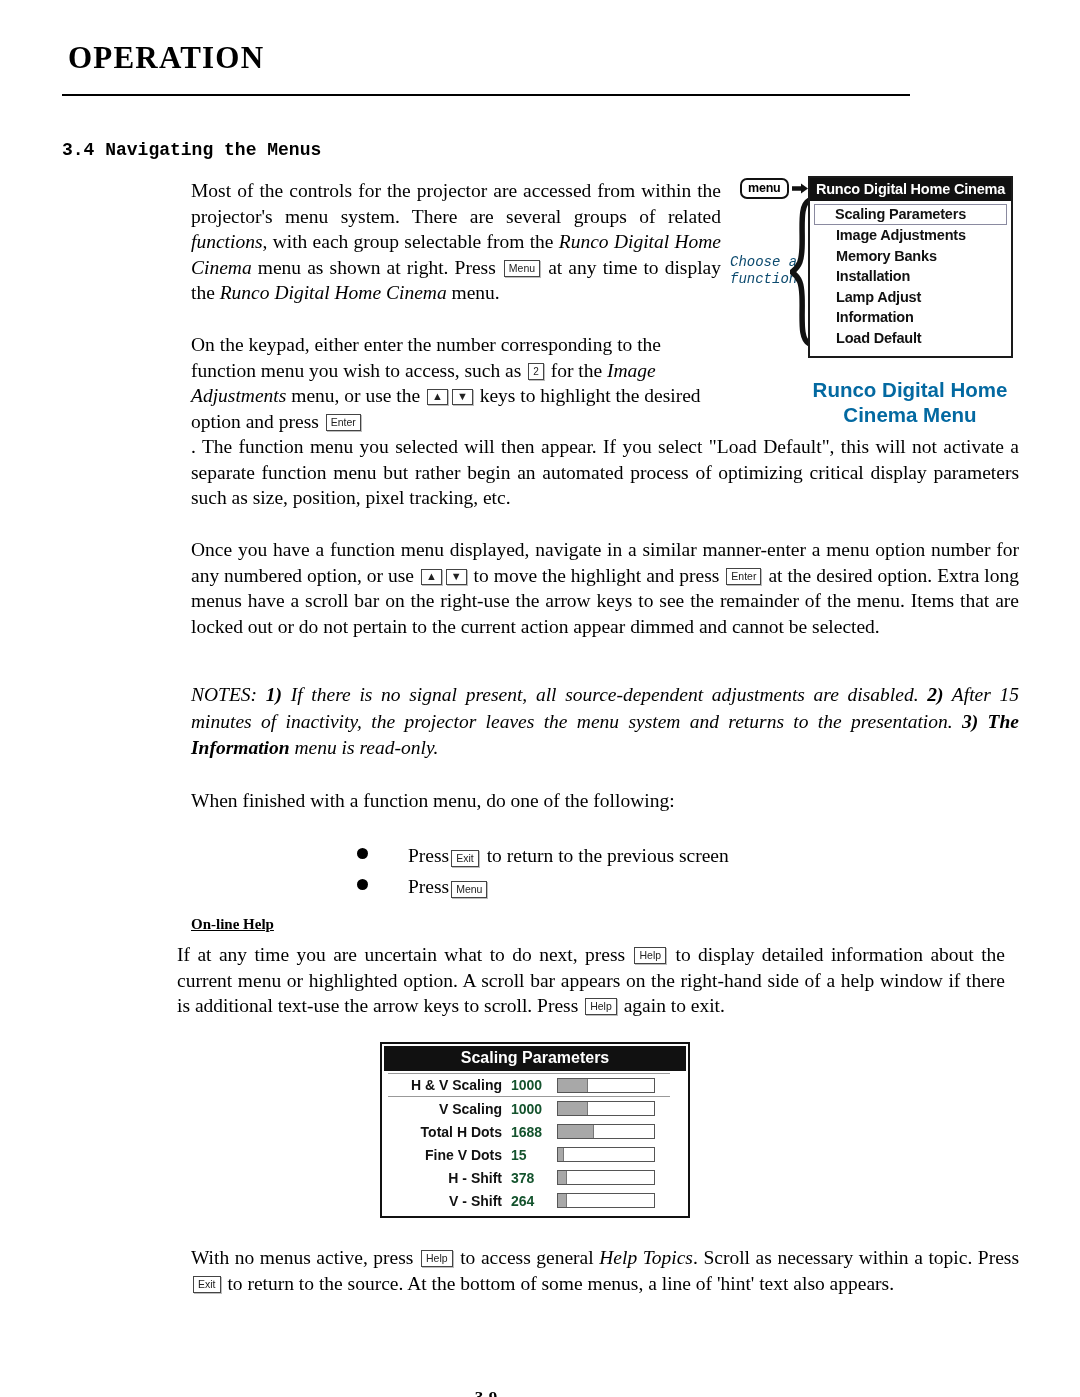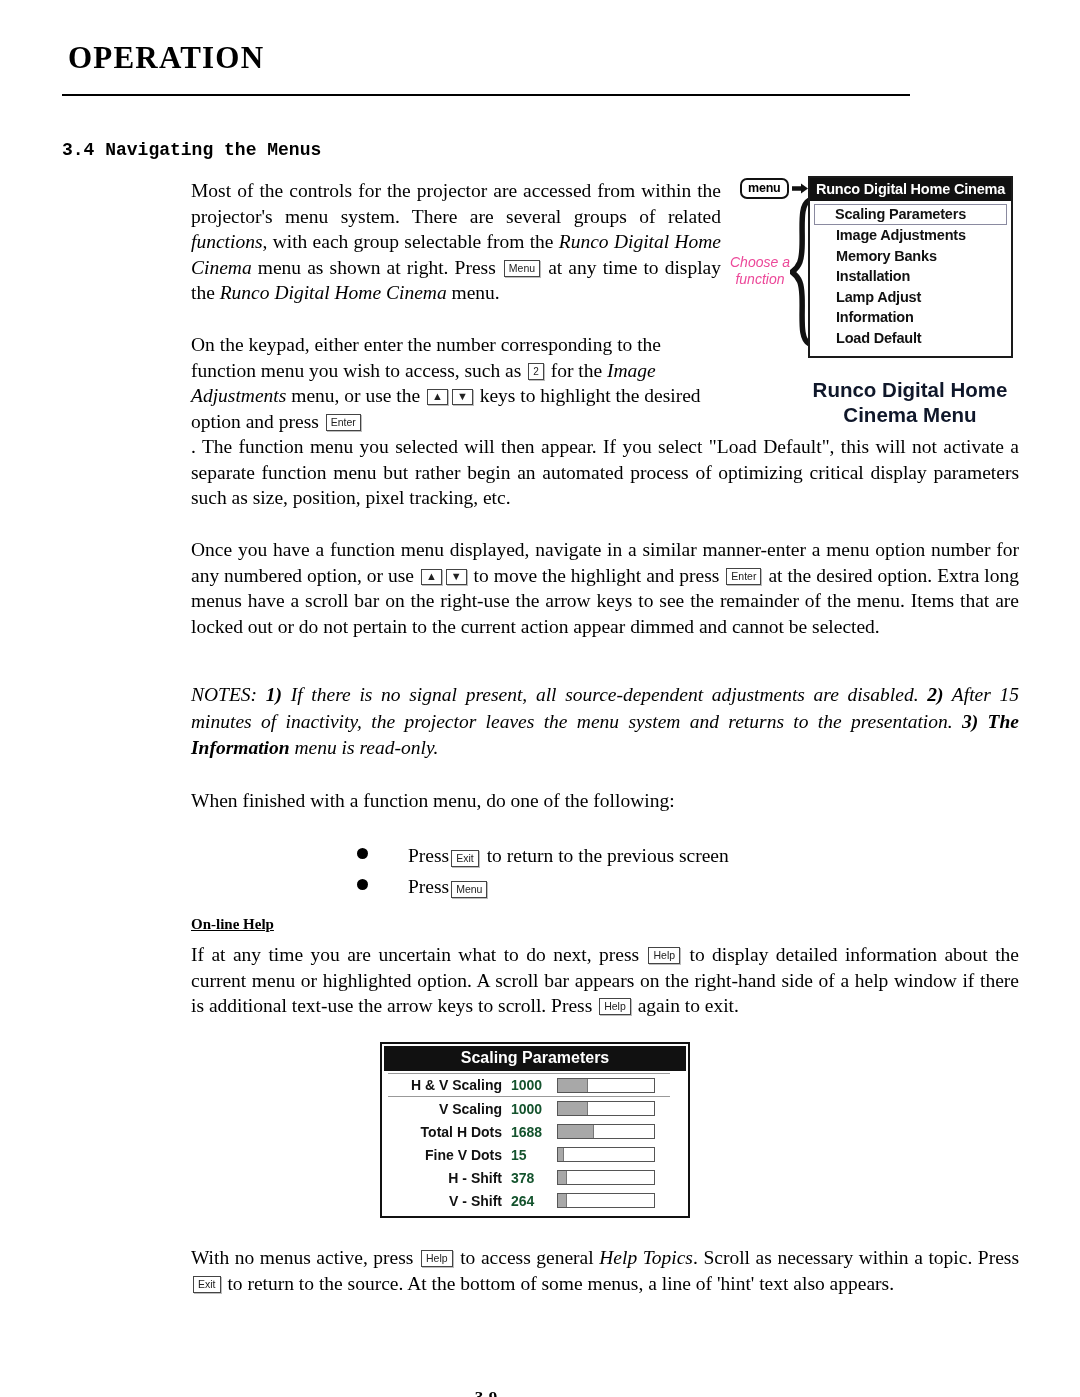"Choose a" .choose-label { color: #ec4899 -> #0c4a6e; font-family: Liberation Sans, sans-serif -> Liberation Mono, monospace }
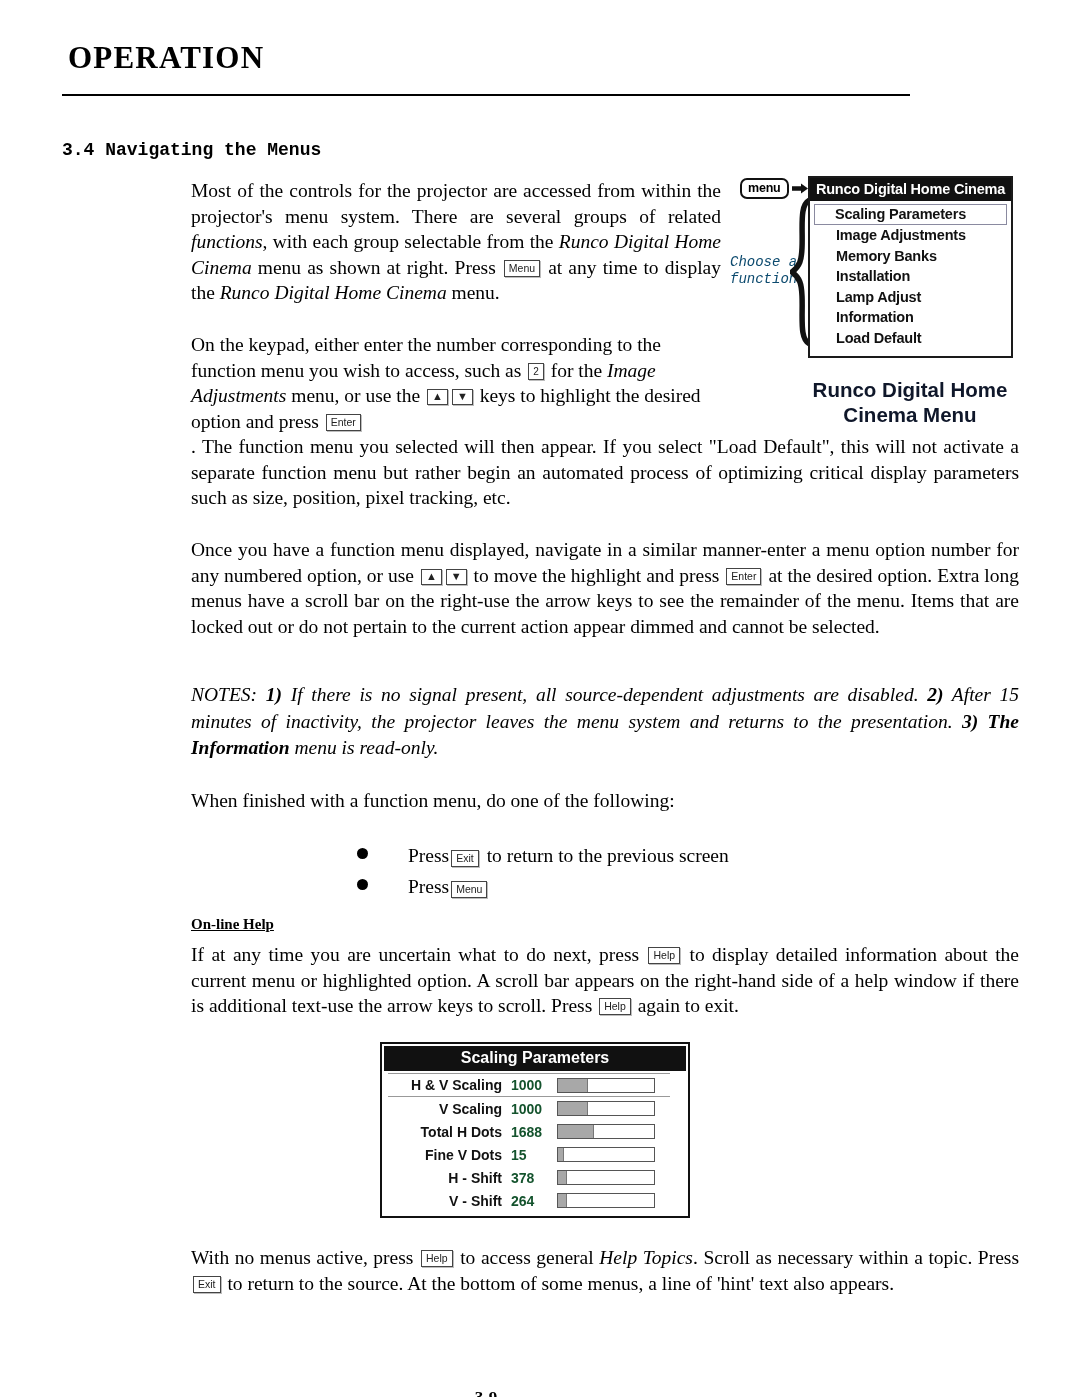"Runco Digital Home" .fig-caption { color: #0f172a -> #0369a1 }
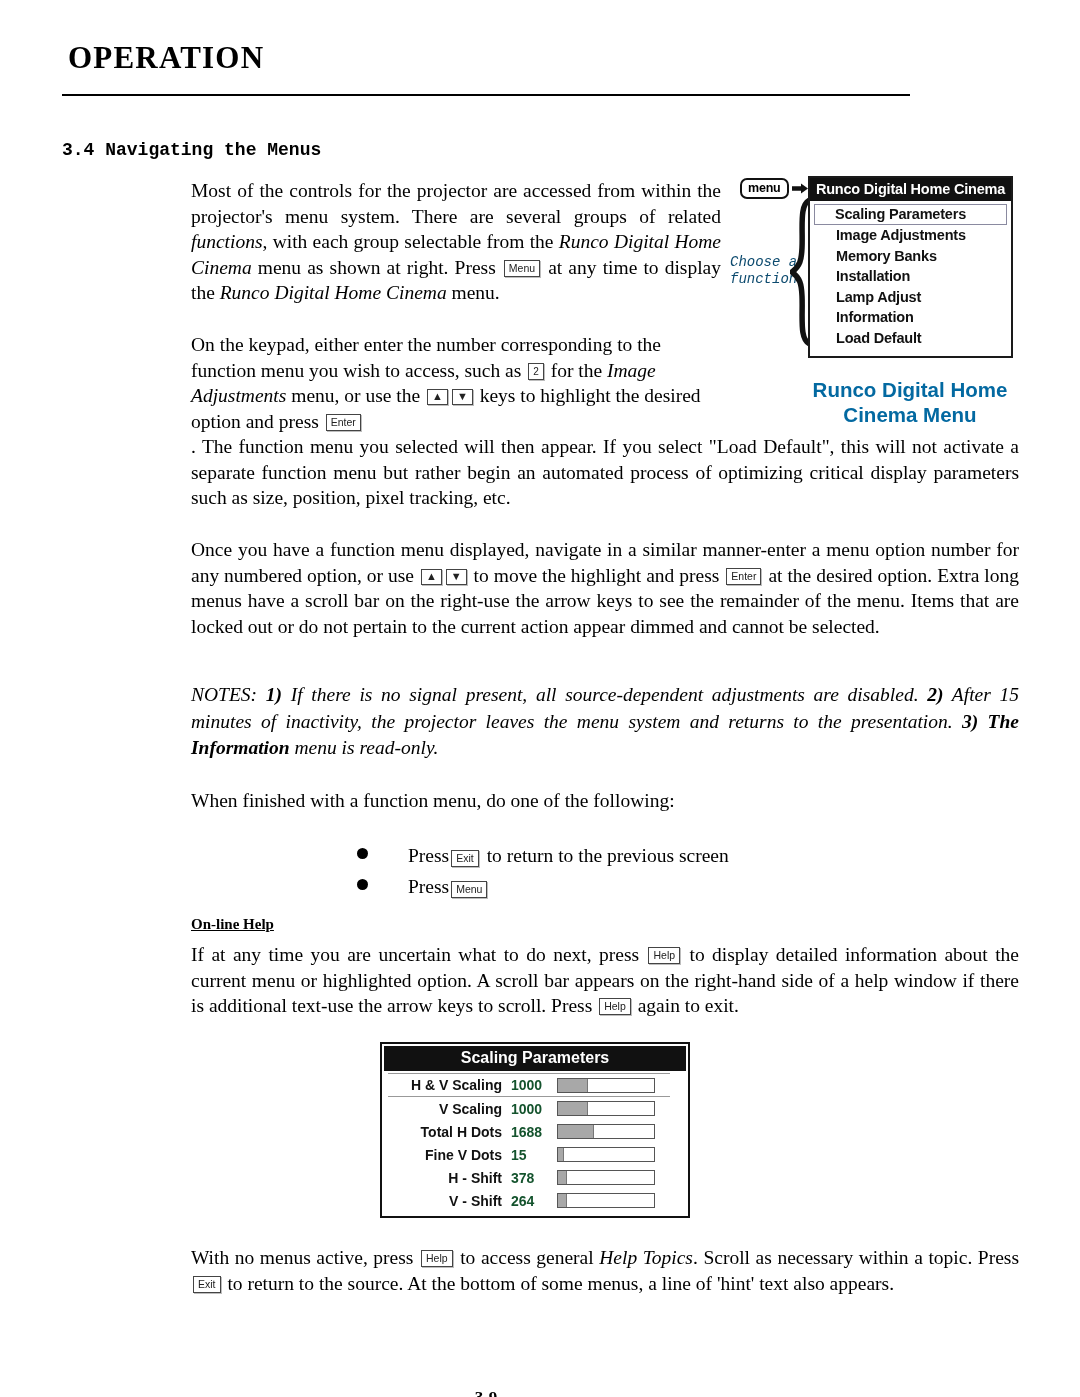"If at any time you" div.body { left: 191px -> 177px }
